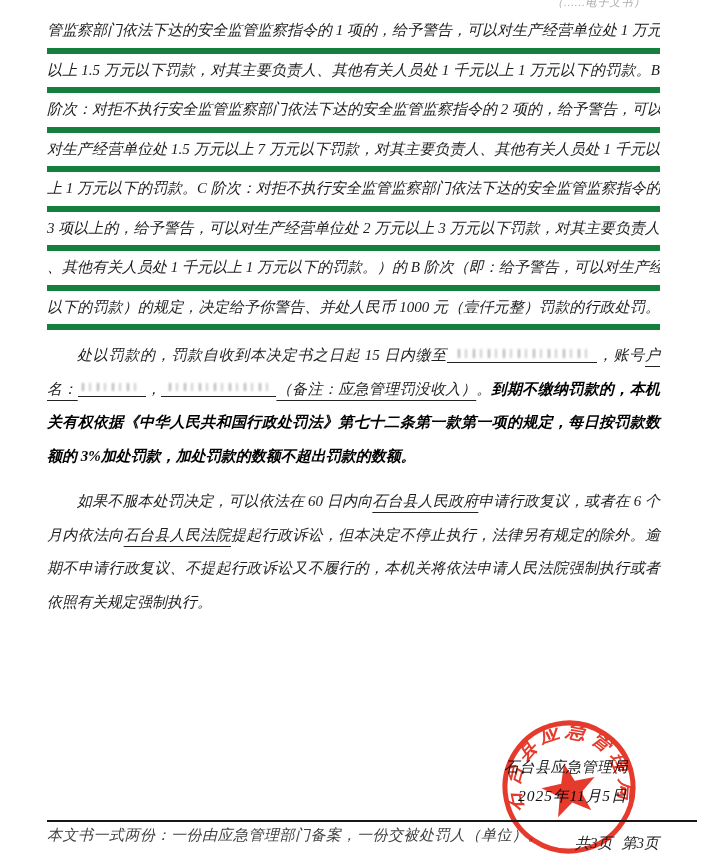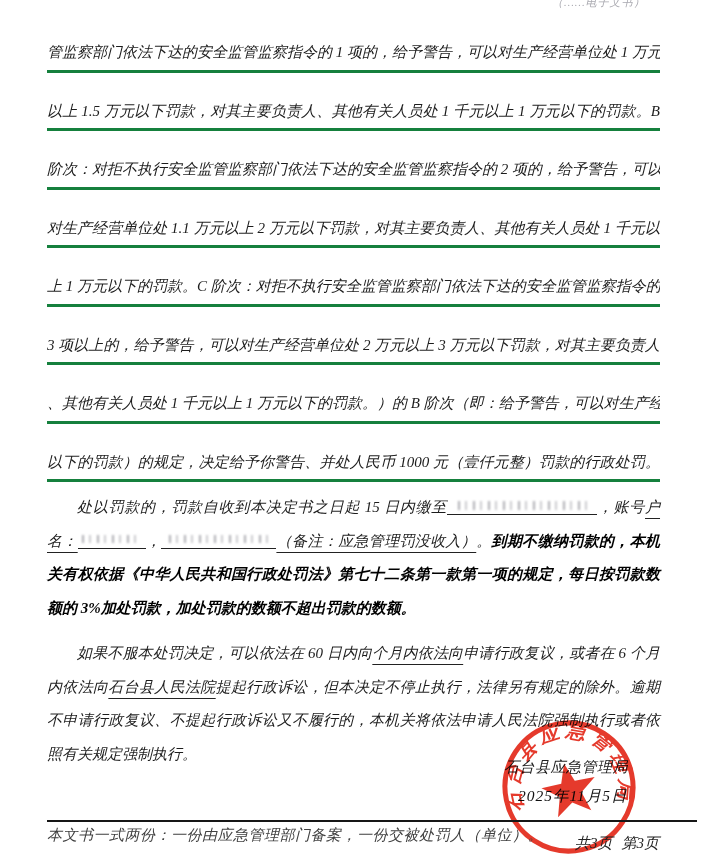"管监察部门依法下达的安全监管监察指令的 1 项的，给予警告，可以对生产经营单位处" .basis-line { border-bottom: 3px solid #15803d -> 6px solid #15803d; margin-top: 22px -> none }
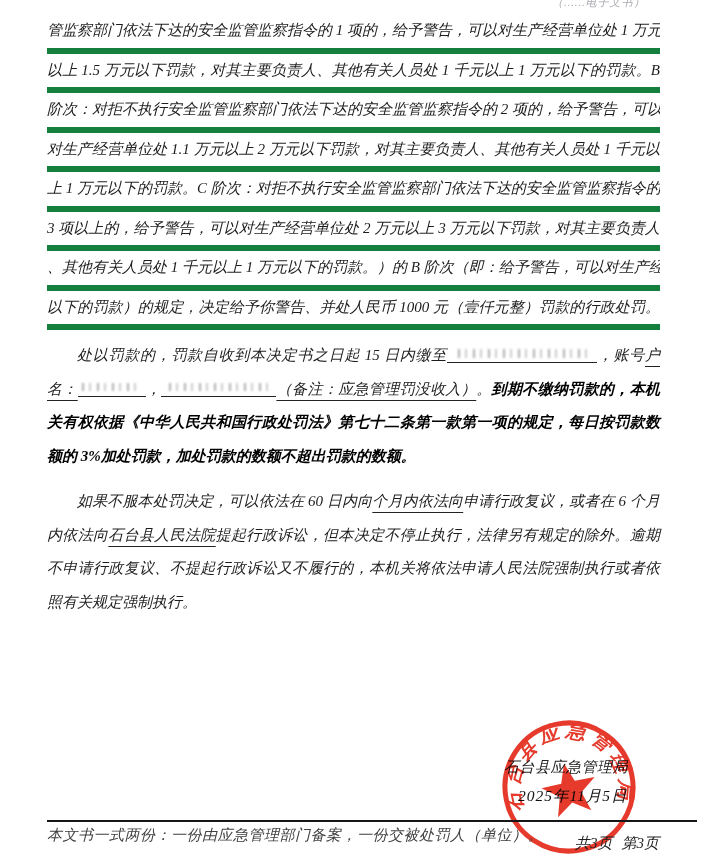"对生产经营单位处 1.1 万元以上 2" div.basis-line { text: 1.1 万元以上 2 -> 1.5 万元以上 7 }
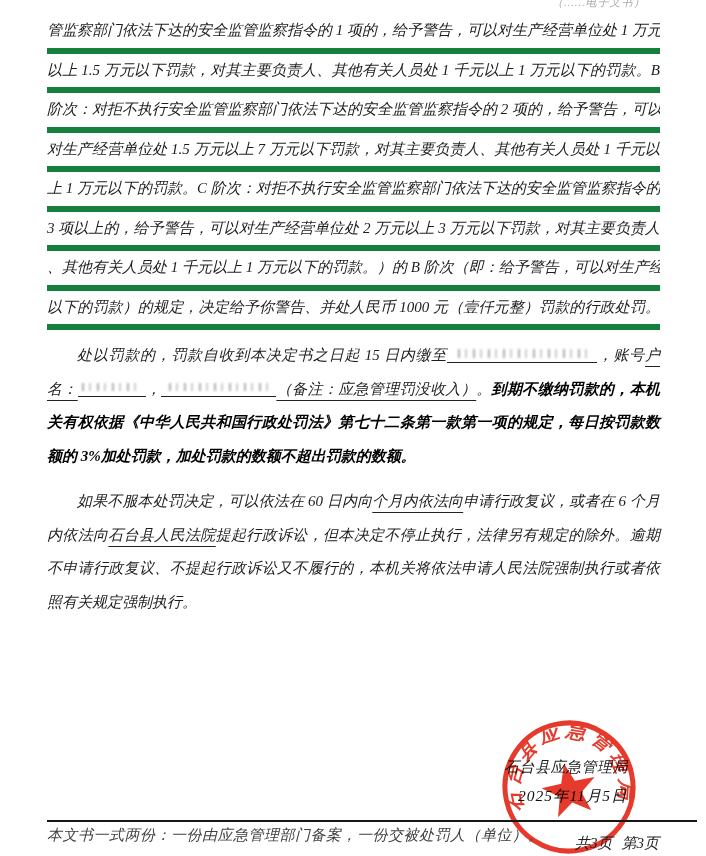"个月内依法向" span.u { text: 个月内依法向 -> 石台县人民政府 }
